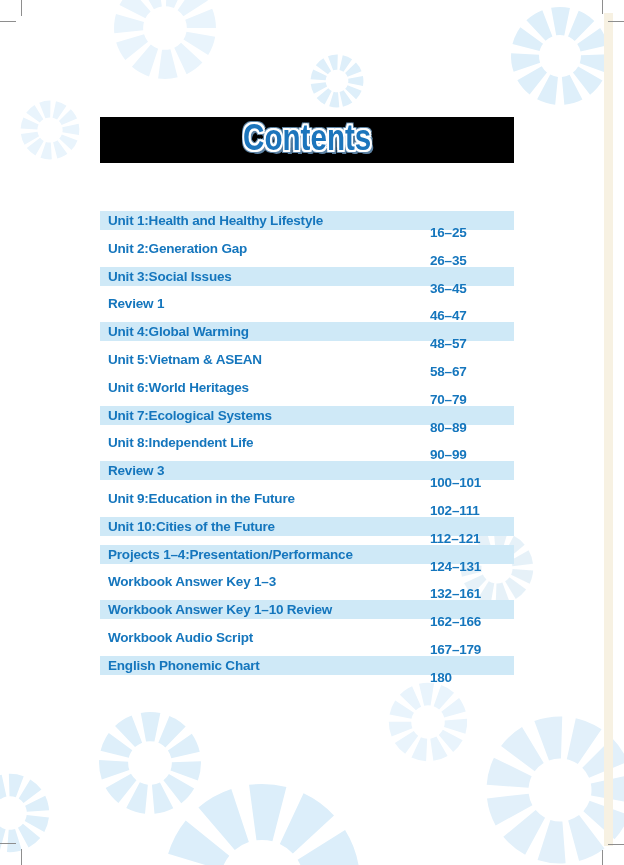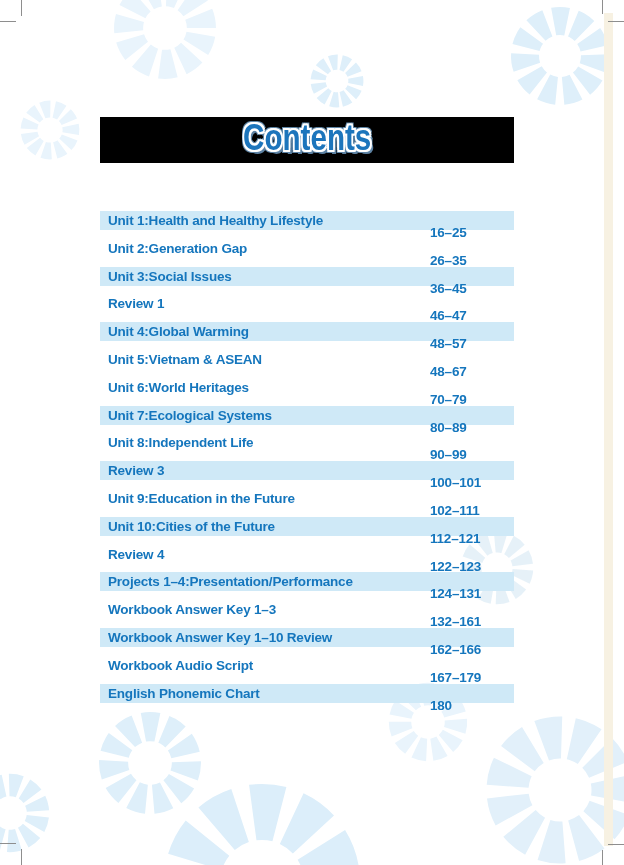"48–67" span.pages { text: 48 -> 58 }
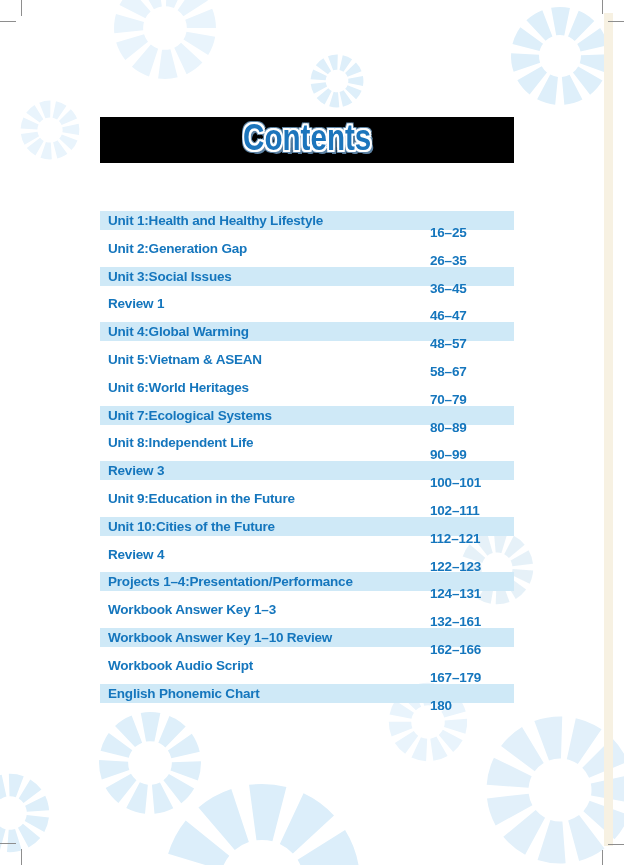"Review 4" div.row { html: <div><span>Review 4</span><span>122–123</span></div> -> none }
